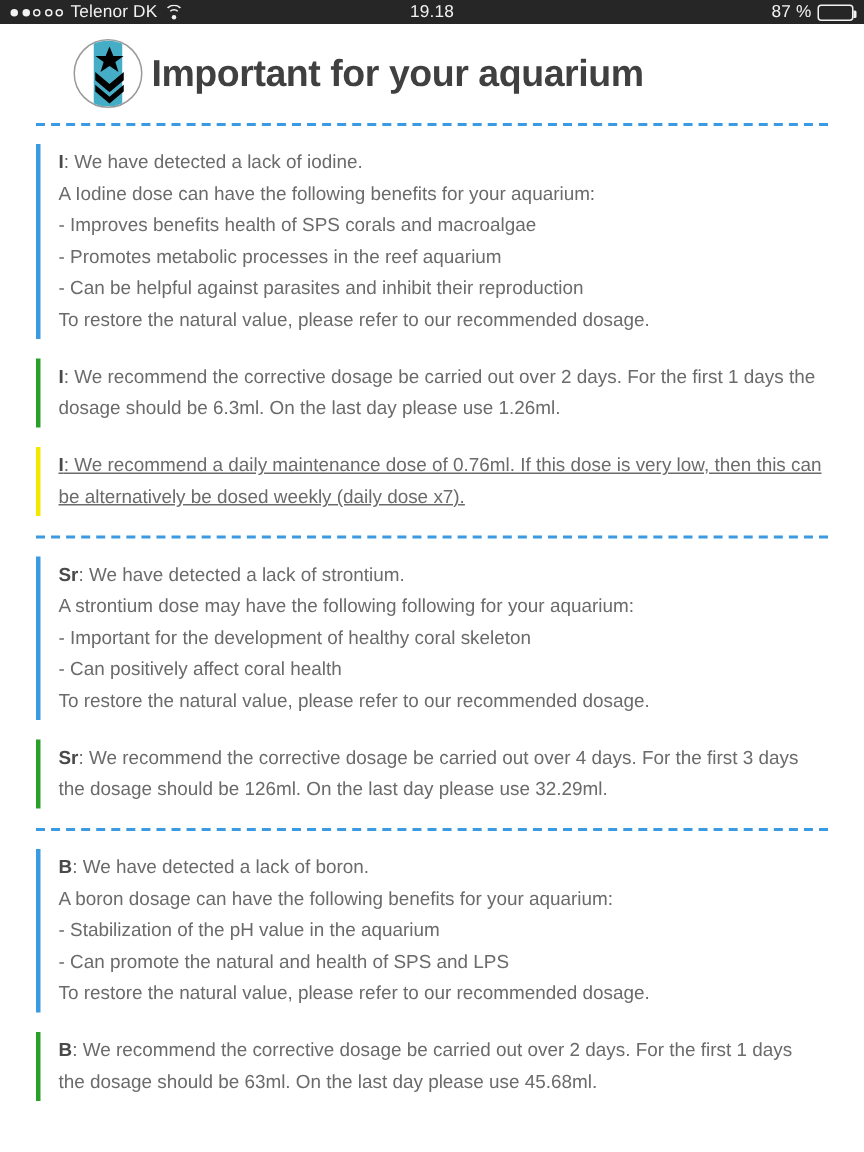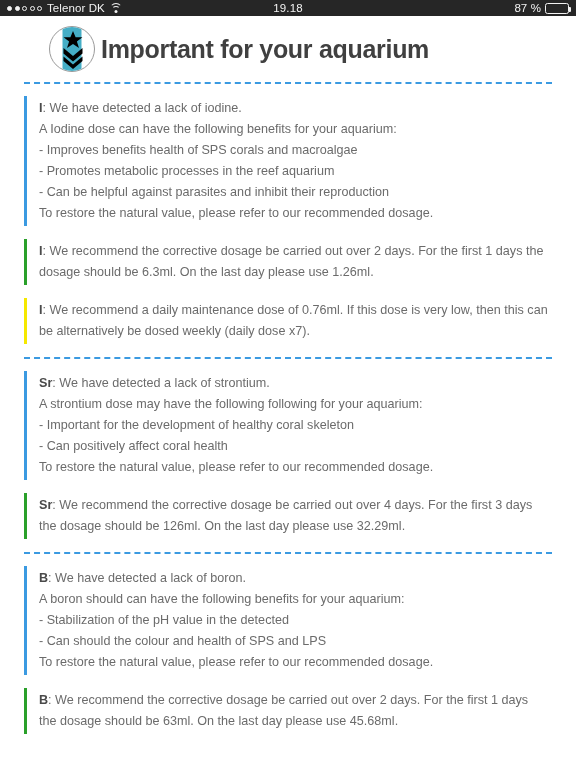"I: We recommend a daily" .msg.maintain { text-decoration: none -> underline }
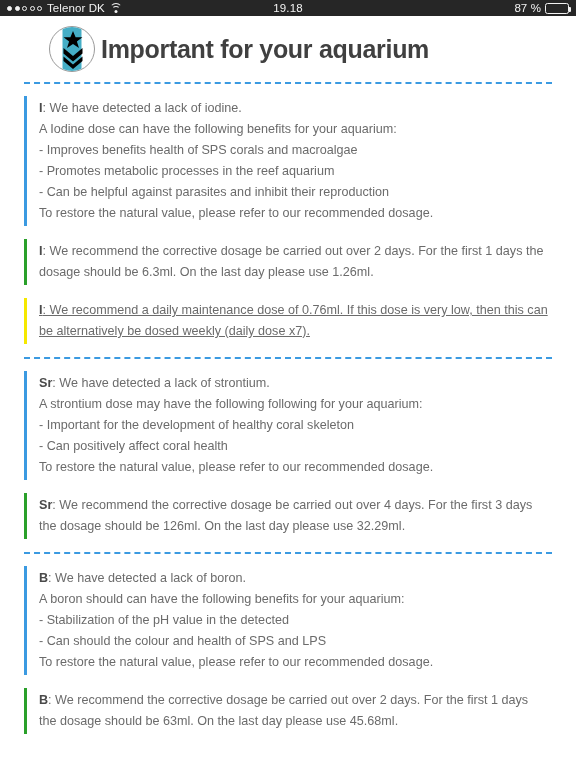"A boron should can have" p { text: should -> dosage }
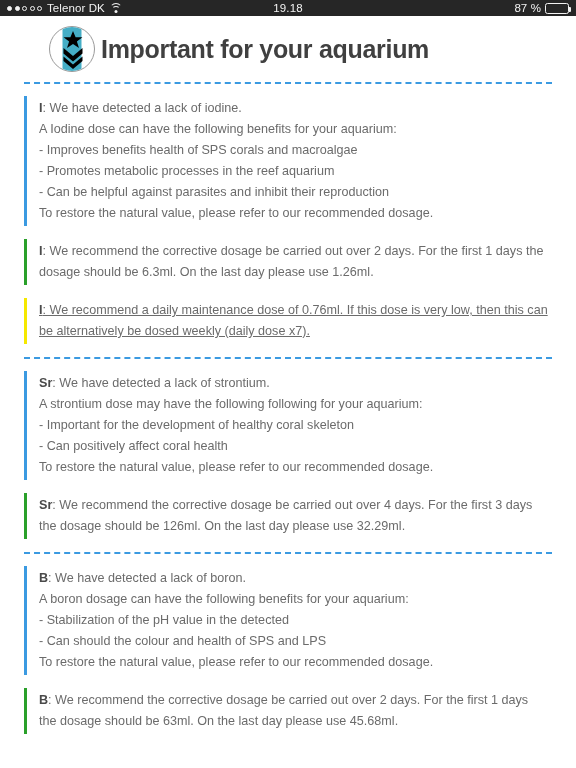"- Stabilization of the pH" p { text: detected -> aquarium }
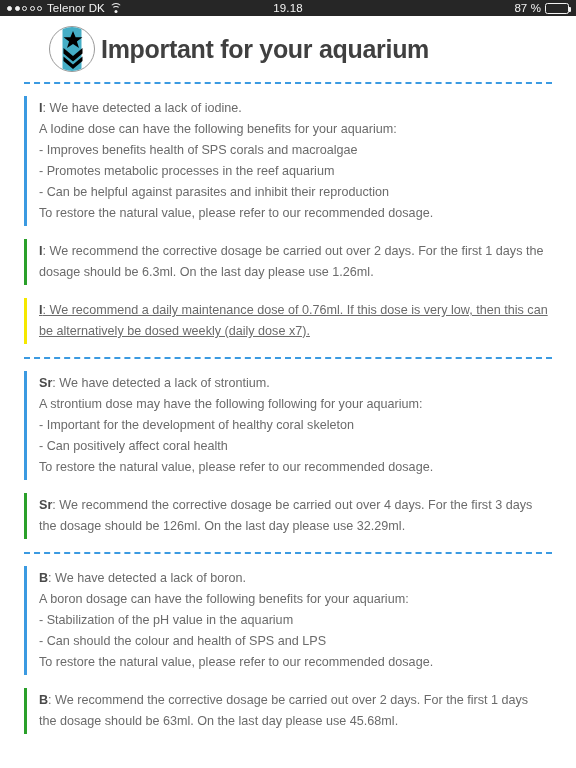"- Can should the colour" p { text: should the colour -> promote the natural }
